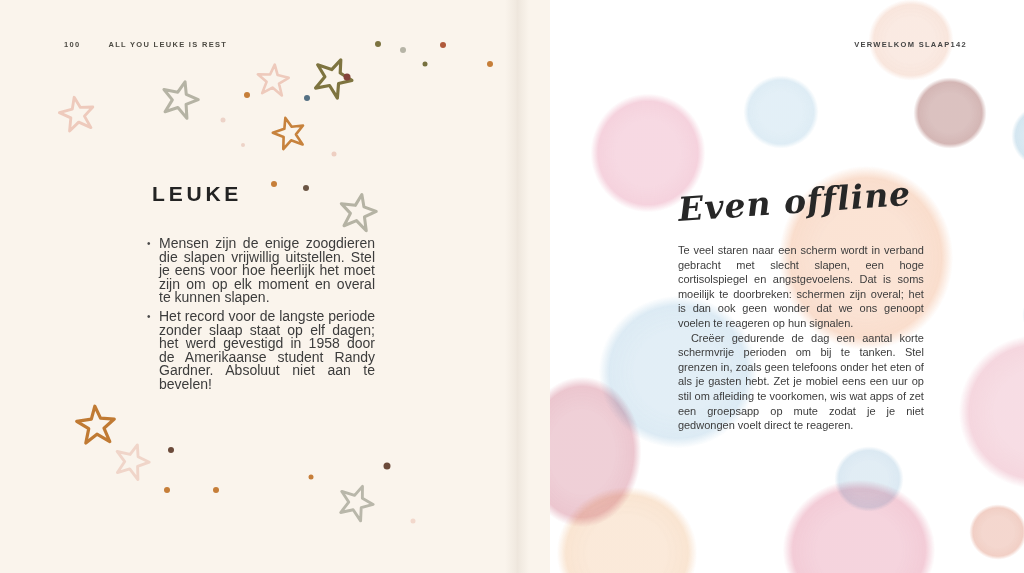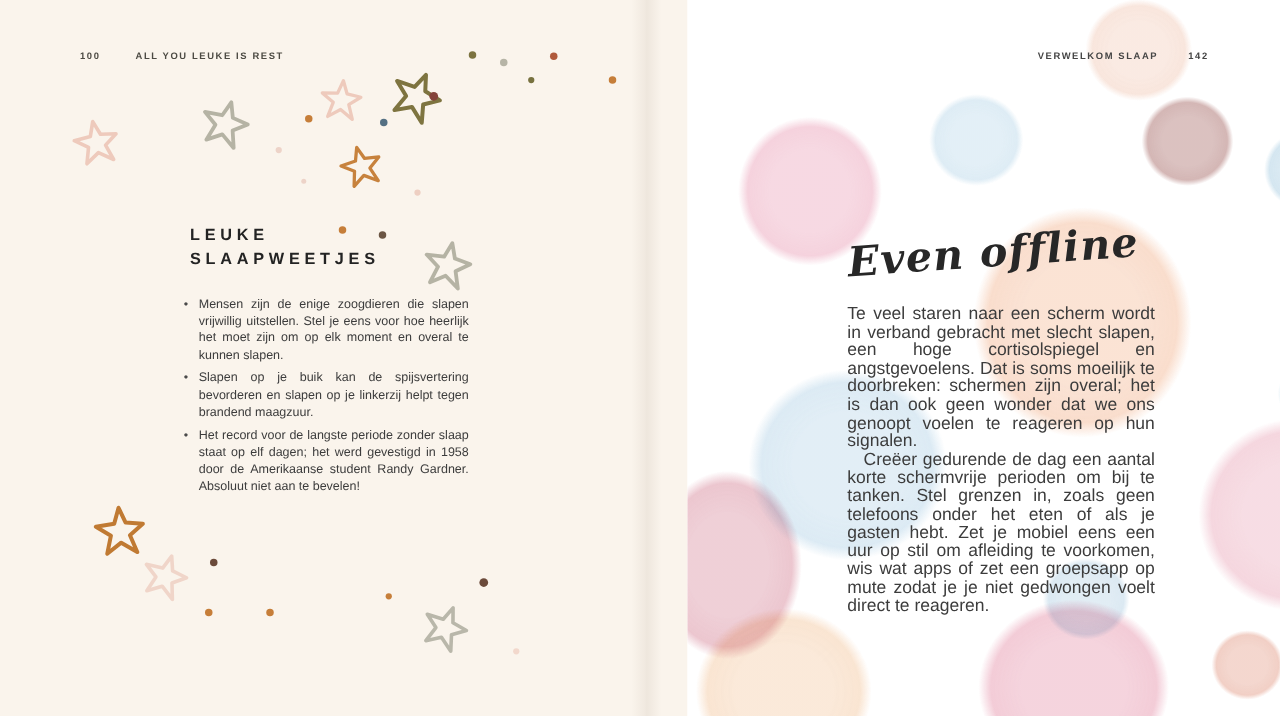"VERWELKOM SLAAP" .rh-right { gap: 24px -> none }
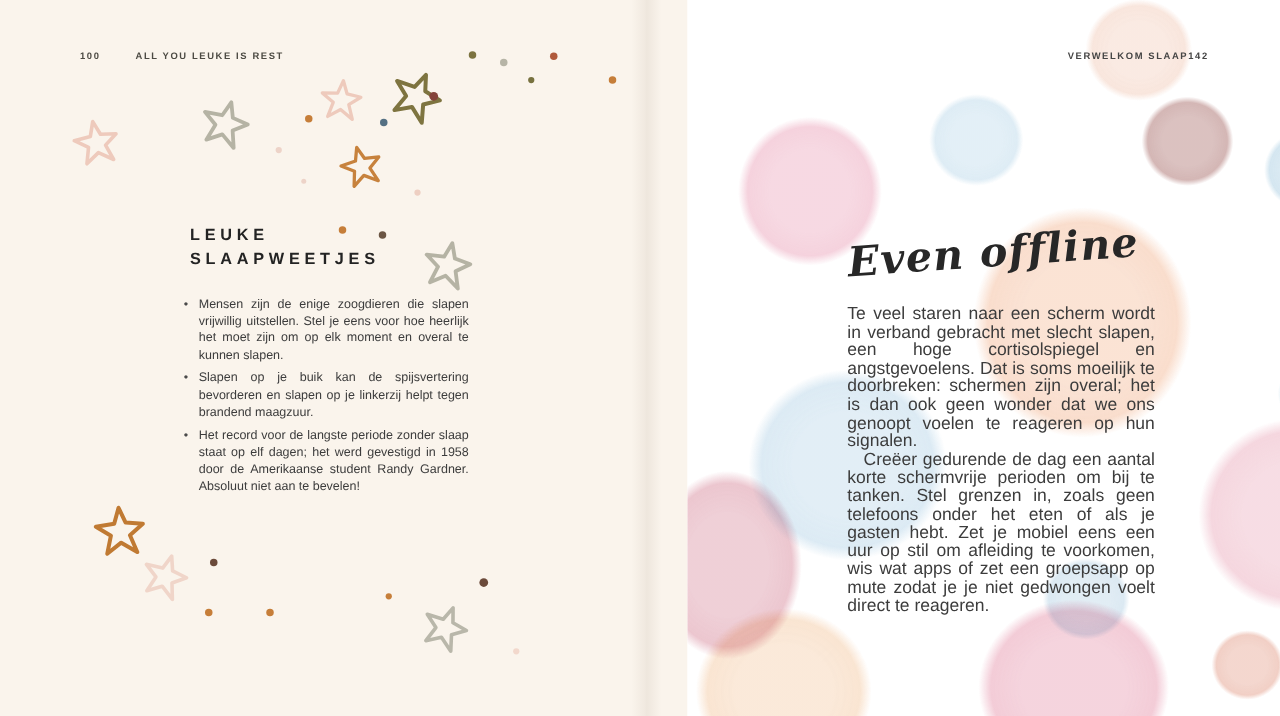"LEUKE" .chapter-heading { font-size: 13px -> 21px }
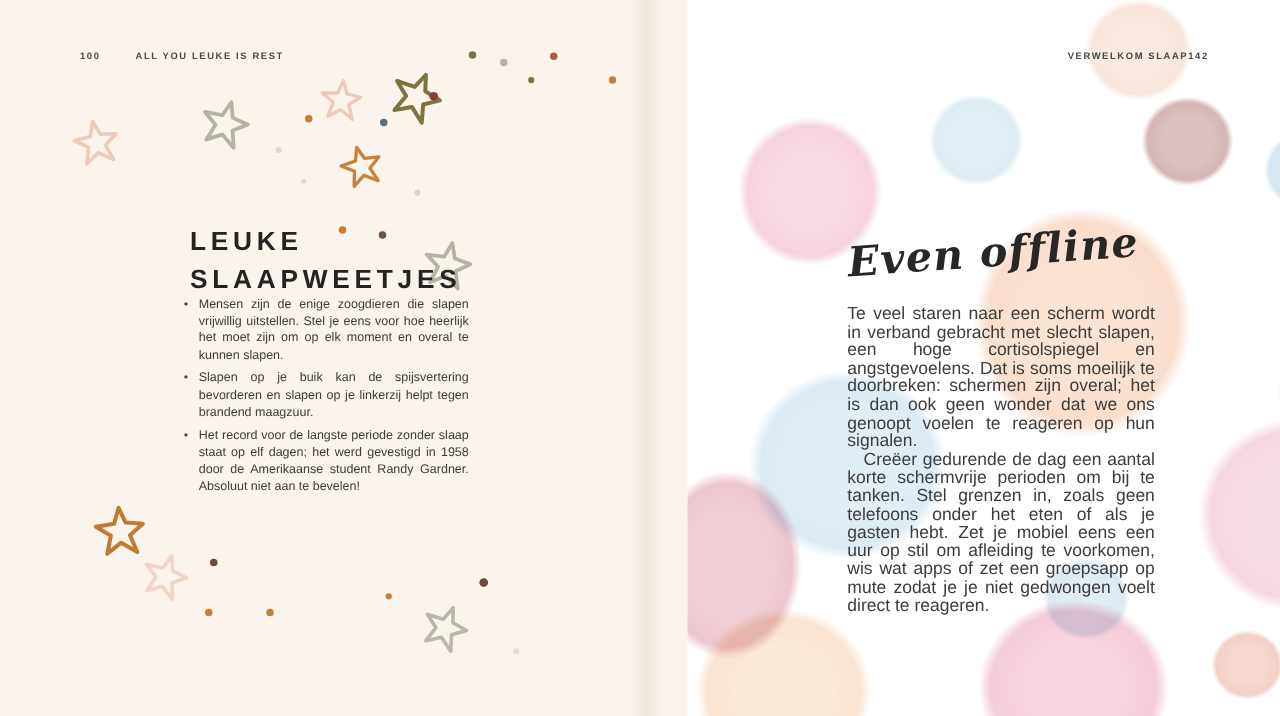"SLAAPWEETJES" div { html: <div>SLAAPWEETJES</div> -> none }
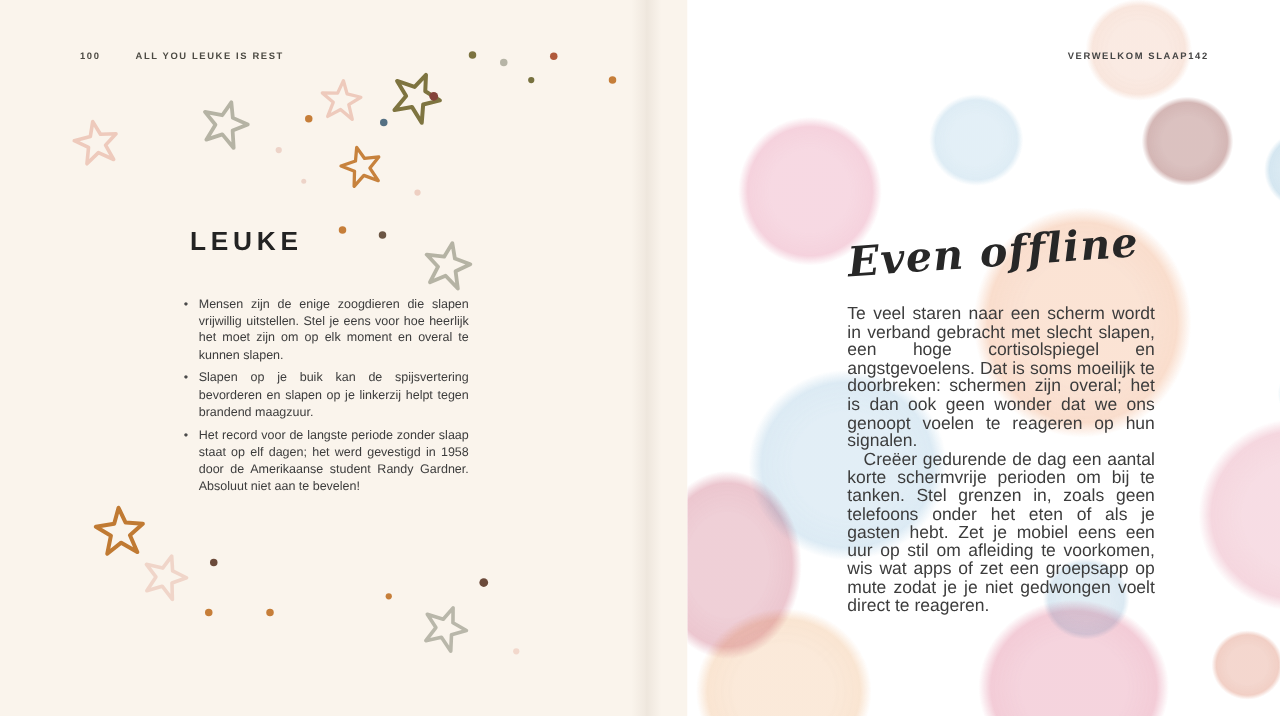"Mensen zijn de enige zoogdieren" .facts li { font-size: 10px -> 14px }
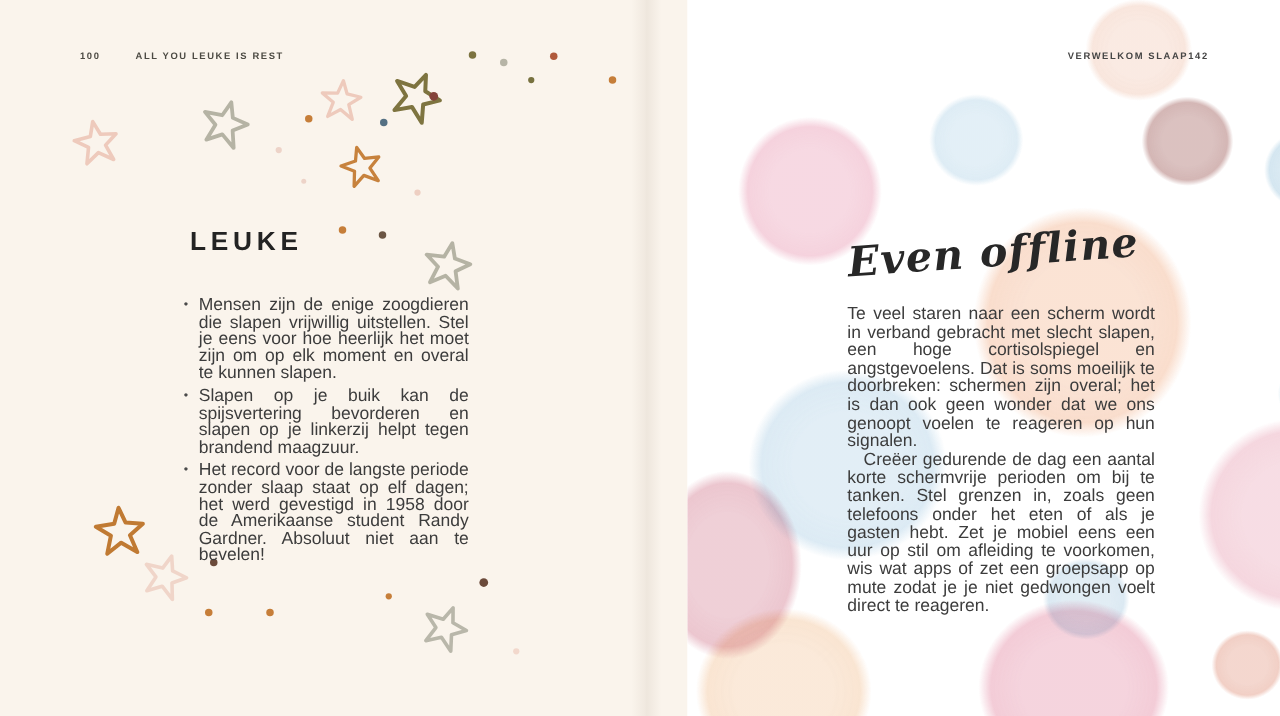"Te veel staren naar een" .body-text p { font-size: 14px -> 11px }
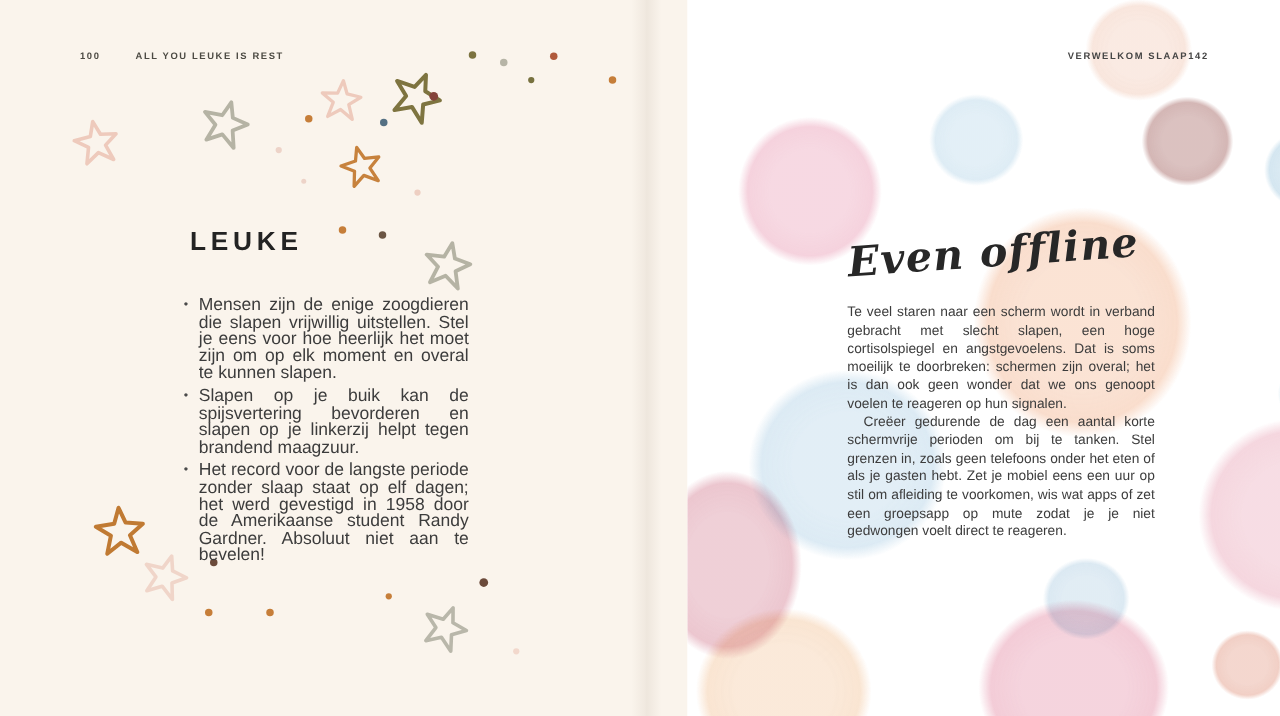"Slapen op je buik kan" li { html: <li>Slapen op je buik kan de spijsvertering bevorderen en slapen op je linkerzij helpt tegen brandend maagzuur.</li> -> none }
